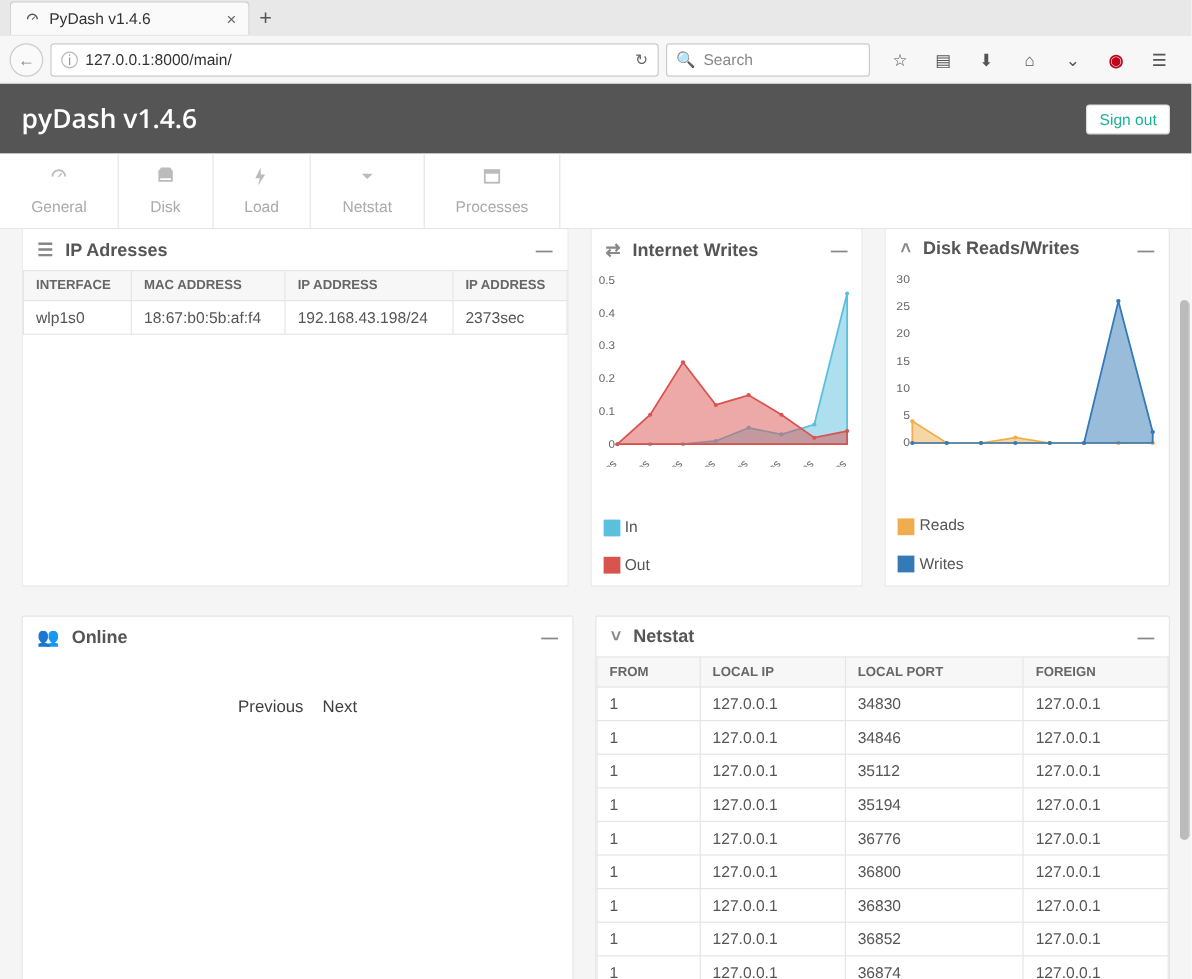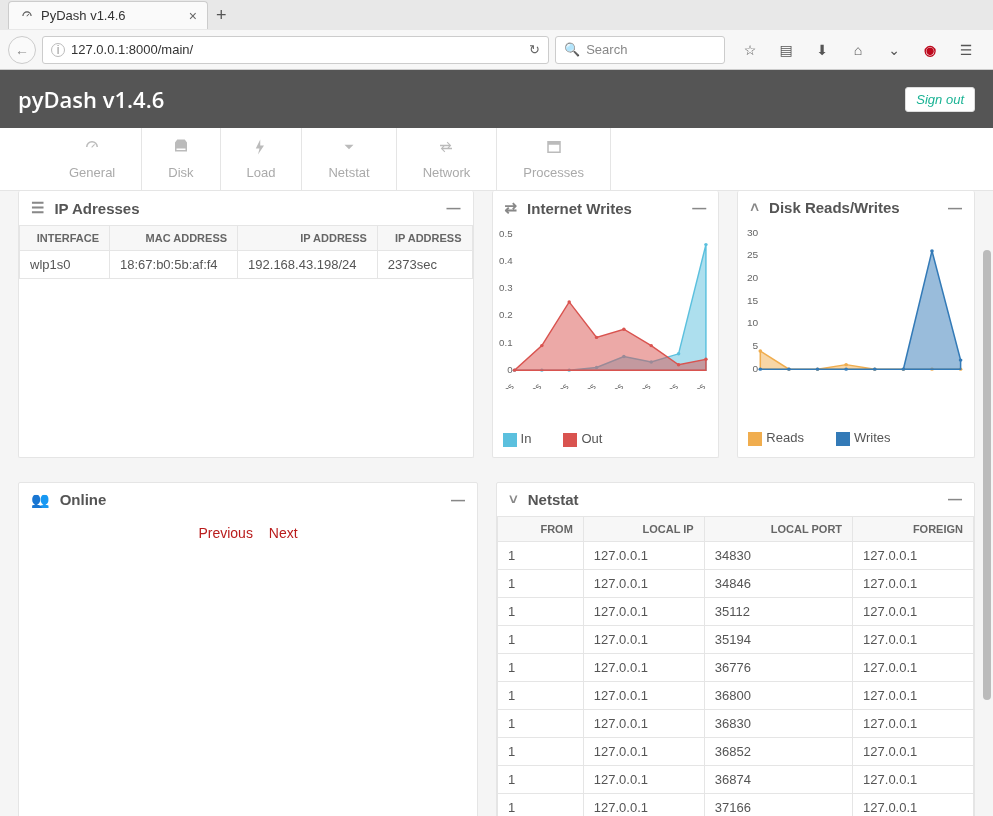"Sign out" .sign-out-btn { font-style: italic -> none }
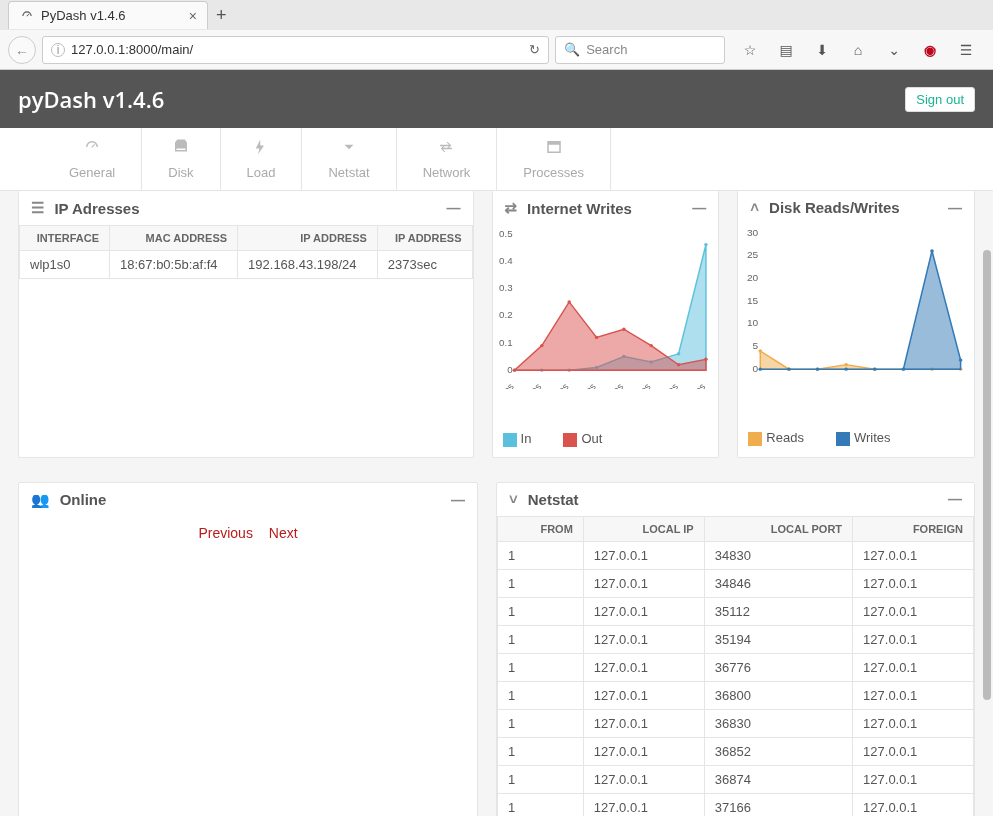"General" .nav-tabs { padding-left: 43px -> none }
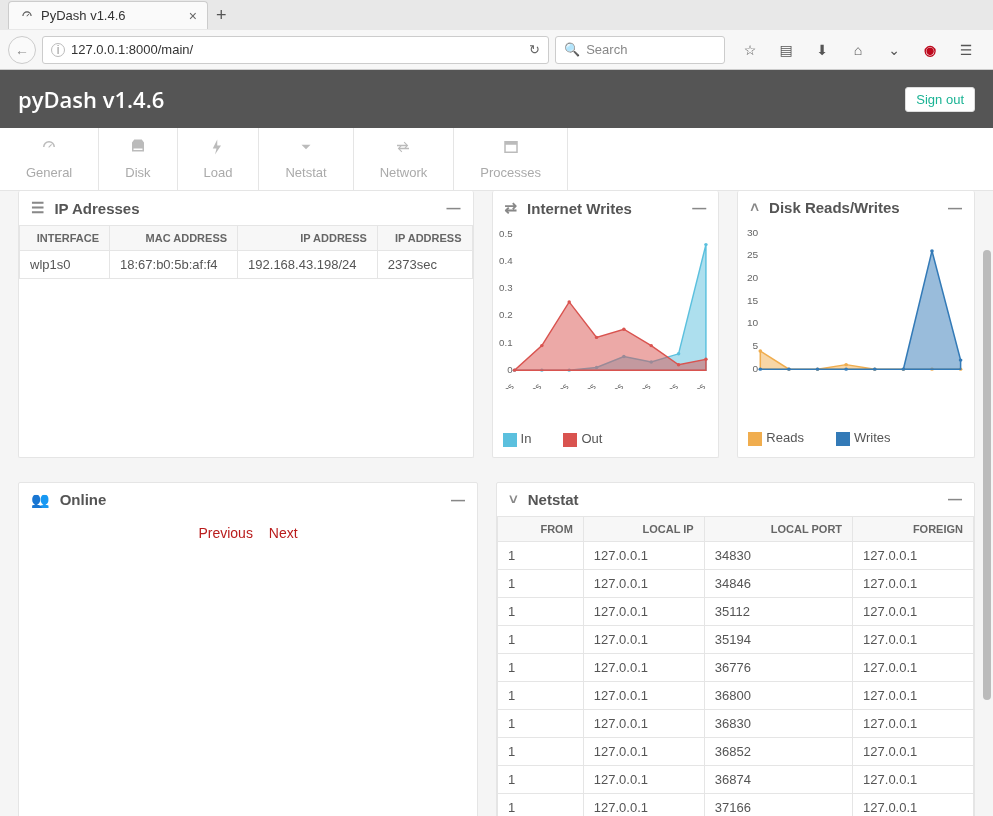"Network" div.nav-tab { html: <div><span><svg> <path></path> </svg></span><span>Network</span></div> -> none }
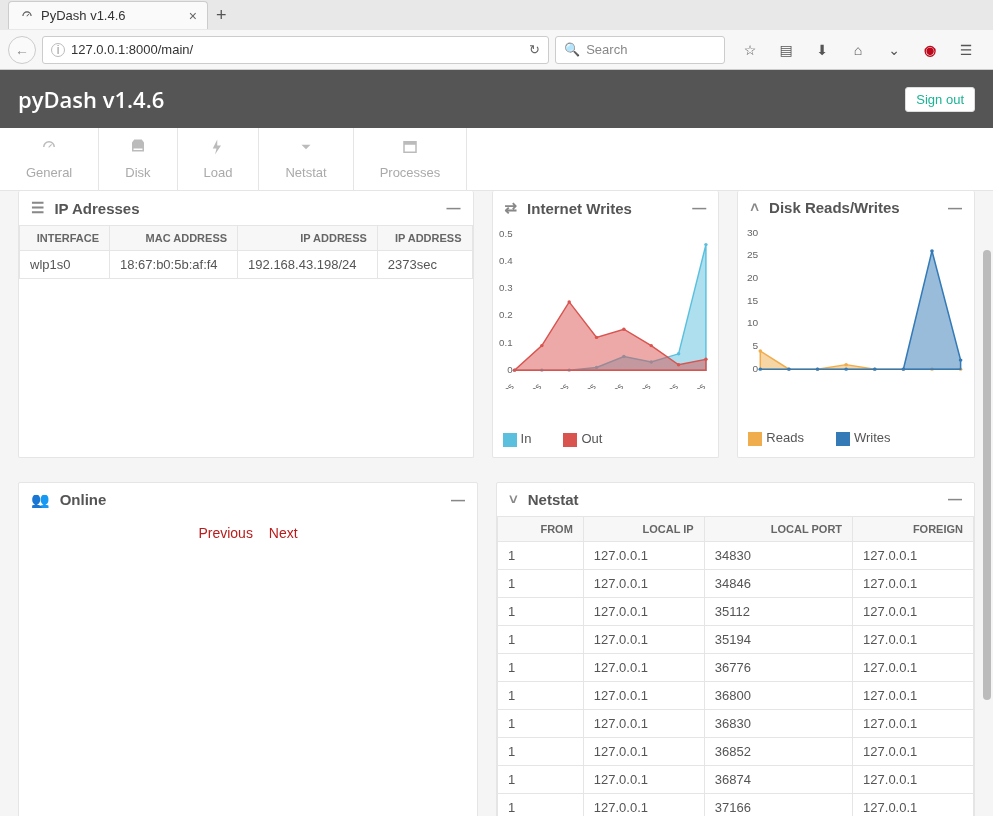"INTERFACE" th { text-align: right -> left }
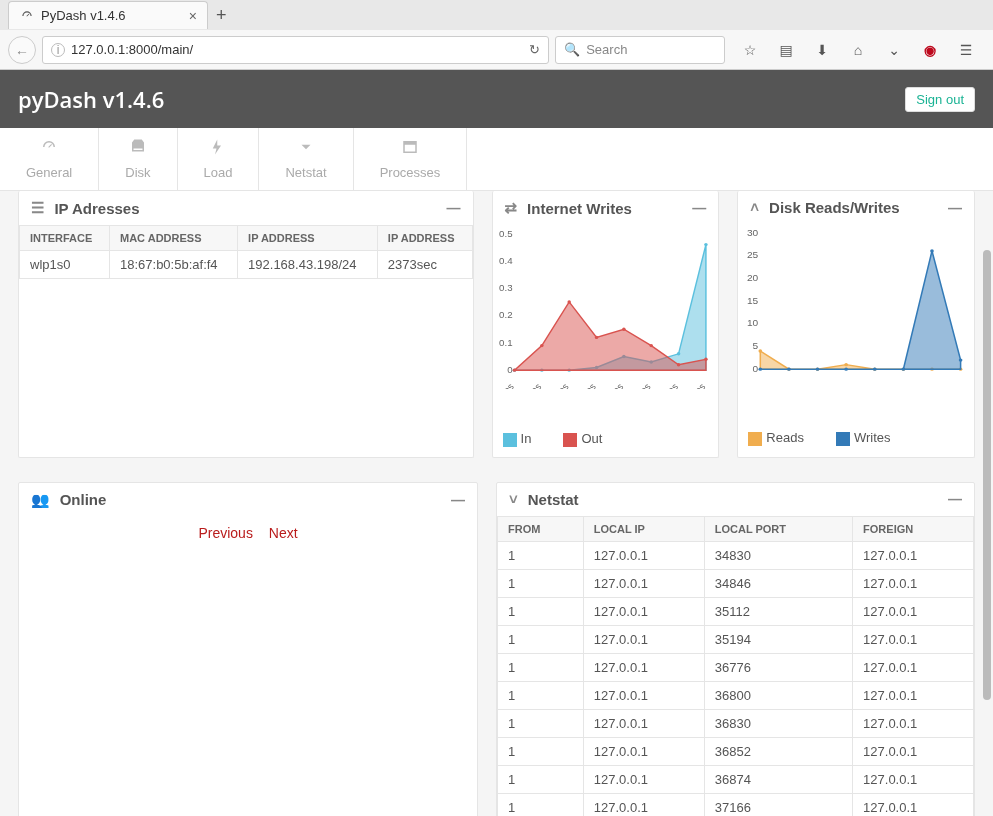"In" .chart-legend { flex-direction: none -> column; gap: 32px -> 16px }
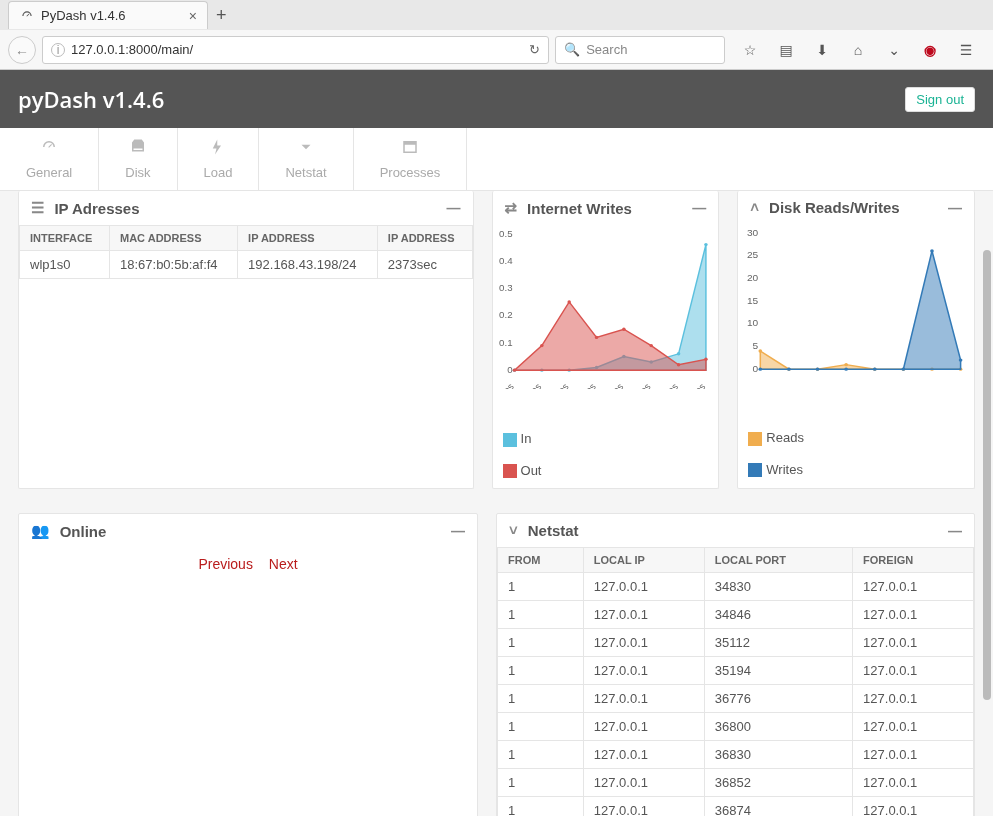"Previous Next" .pager { color: #b91c1c -> #404040; margin-top: none -> 24px }
